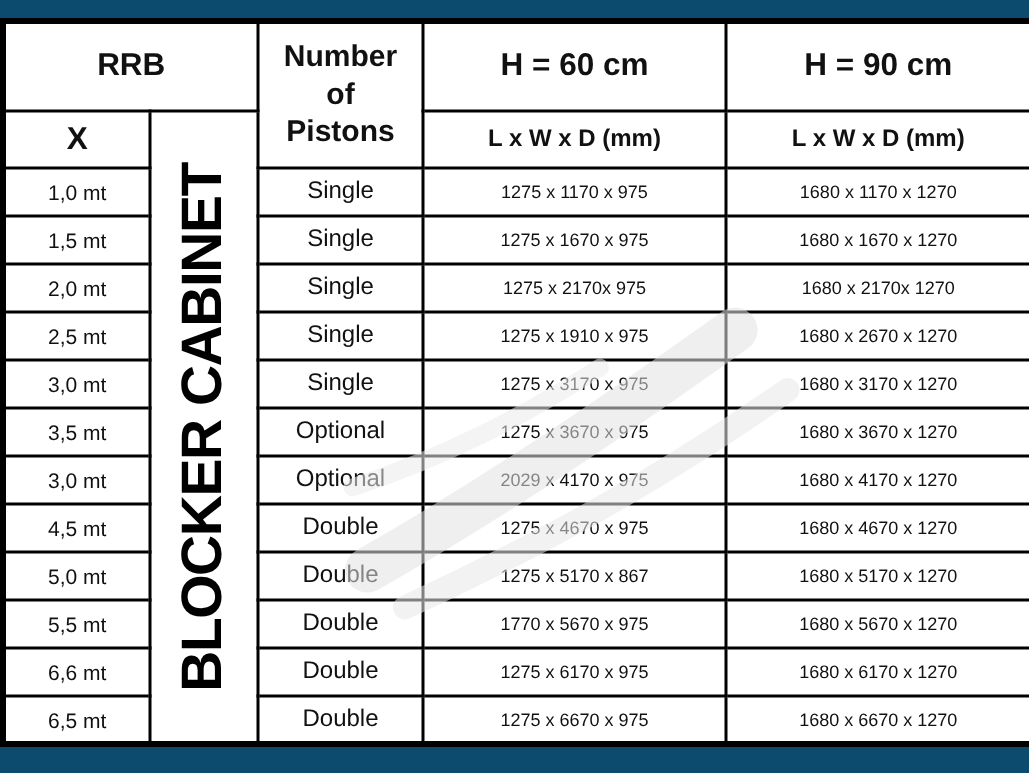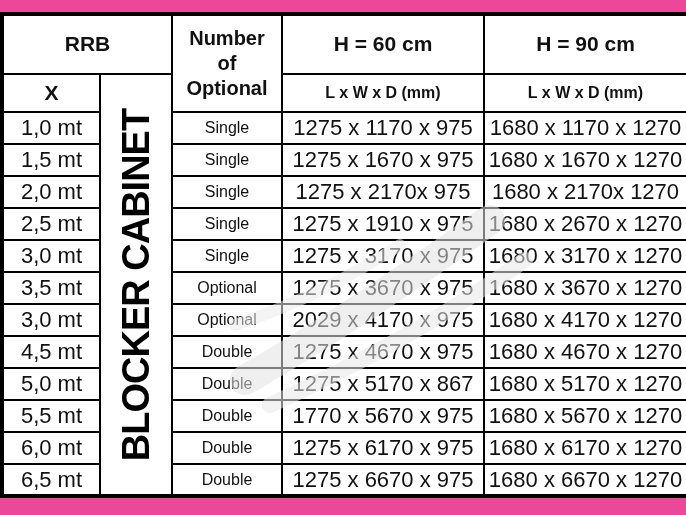"RRB" .sheet { background: #ec4899 -> #0c4a6e }
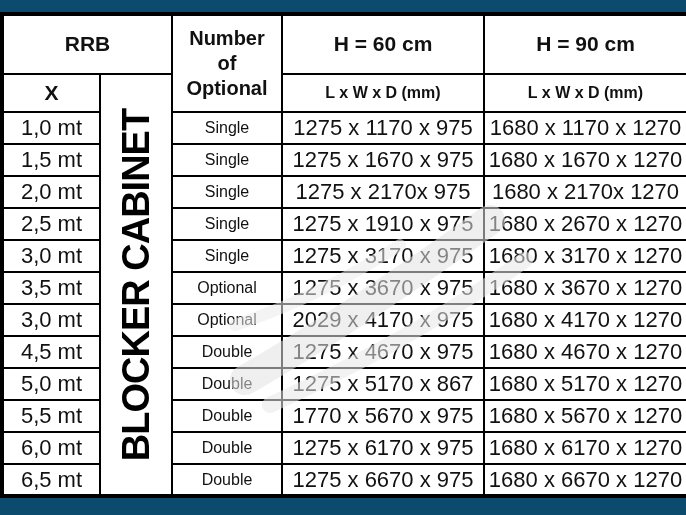"Number" th.pistons-header { text: Optional -> Pistons }
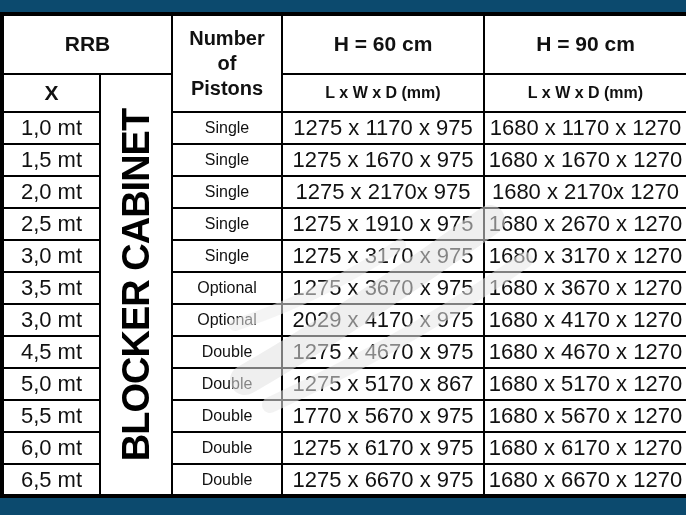"1,0 mt" td.x-cell { font-size: 22px -> 14px }
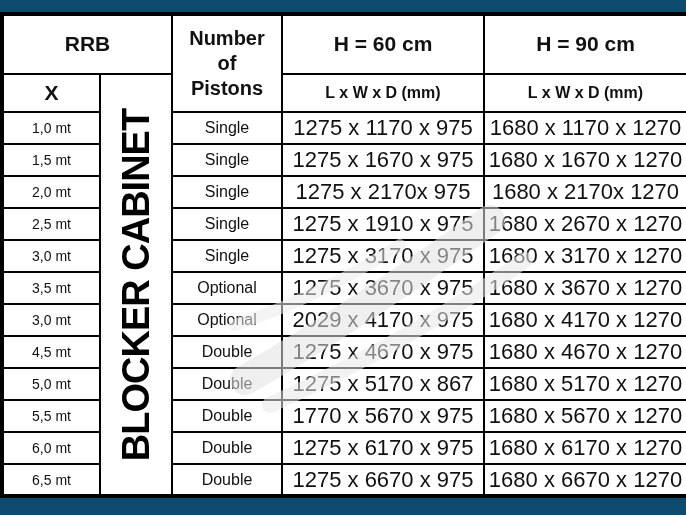"1275 x 1170 x 975" td.dims-cell { font-size: 22px -> 12px }
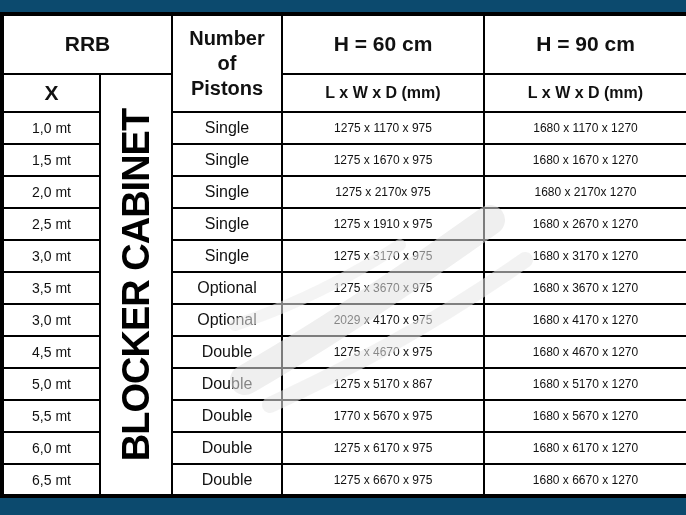"6,0 mt" td.x-cell { text: 6,0 -> 6,6 }
